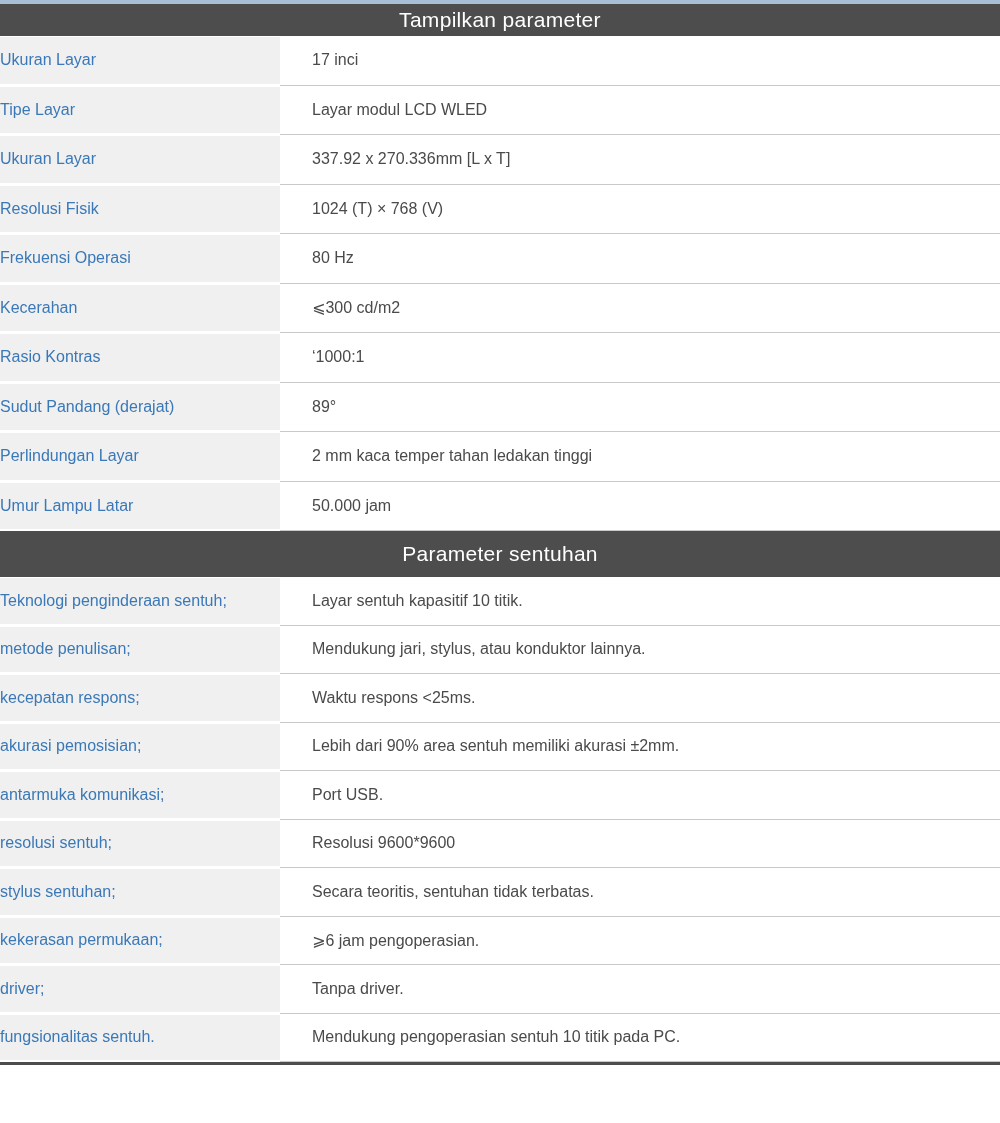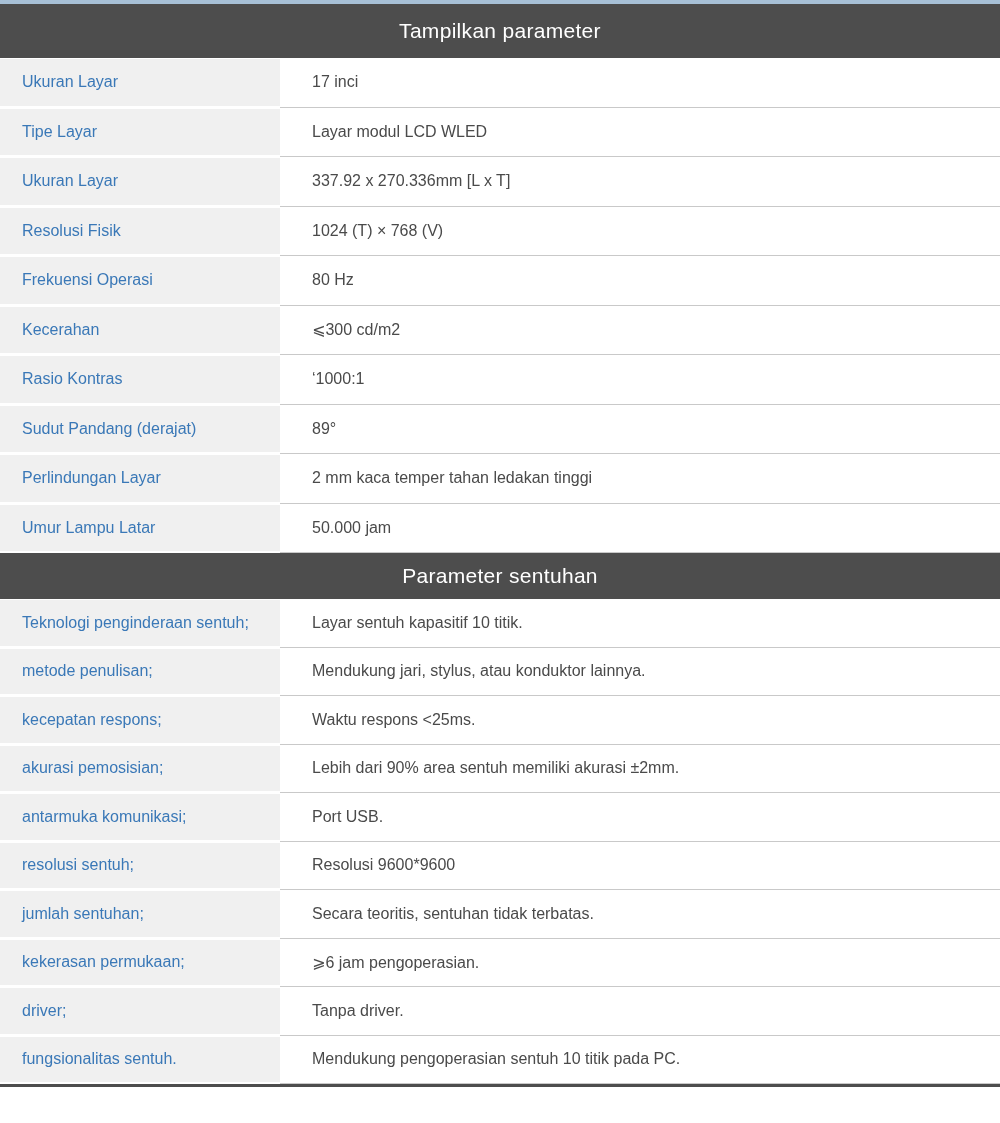"Tampilkan parameter" .section-header { height: 54px -> 32px }
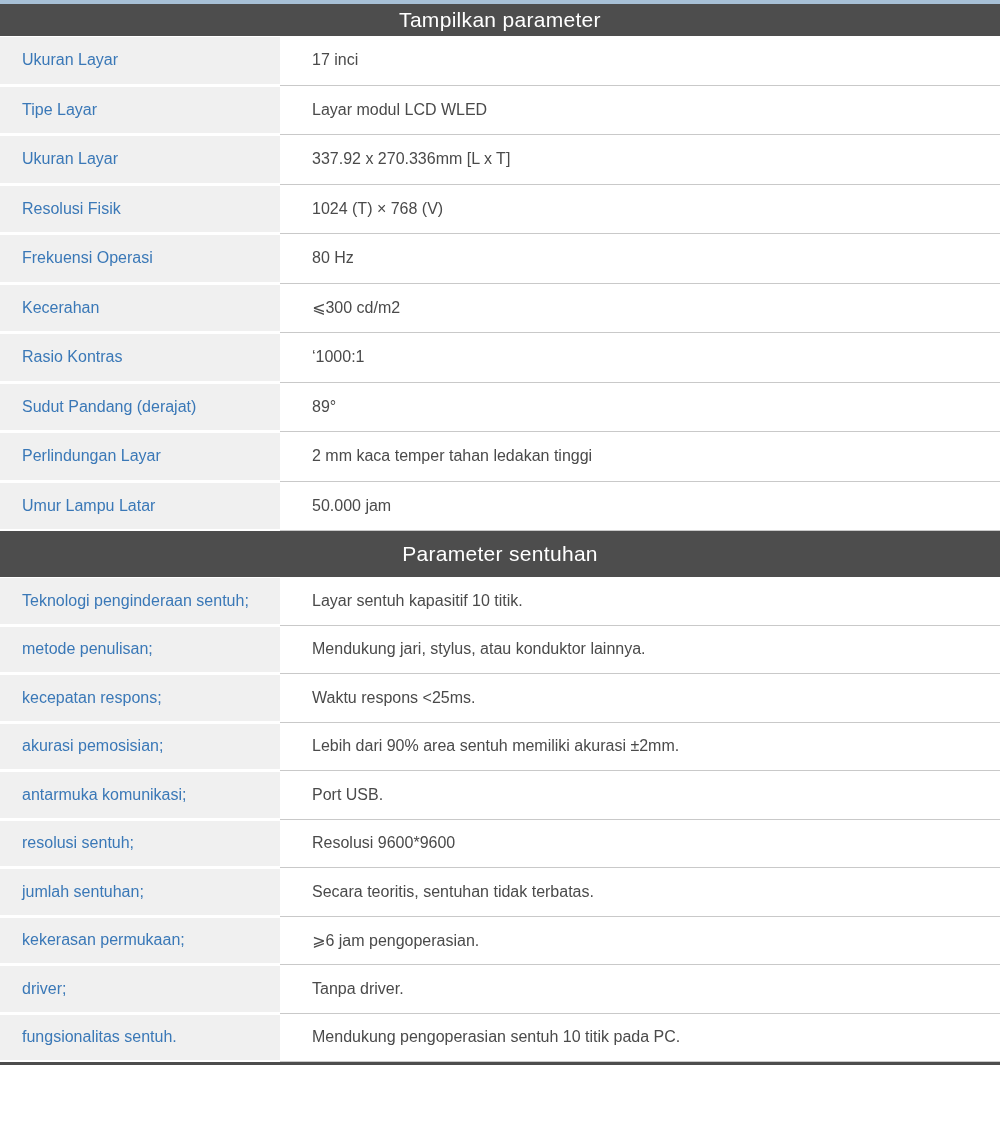"Ukuran Layar" .cell.label { padding-left: 22px -> none }
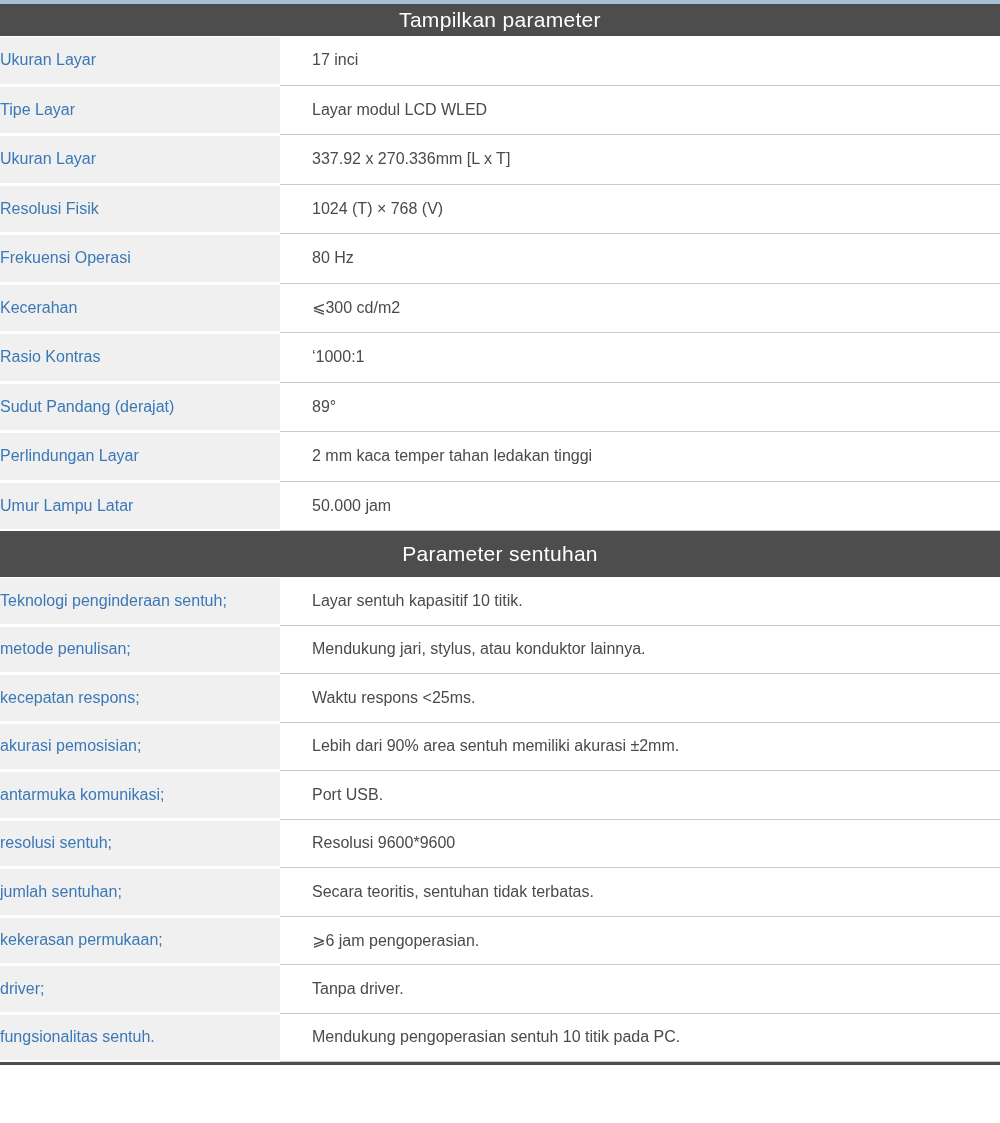"jumlah sentuhan;" div.cell { text: jumlah -> stylus }
